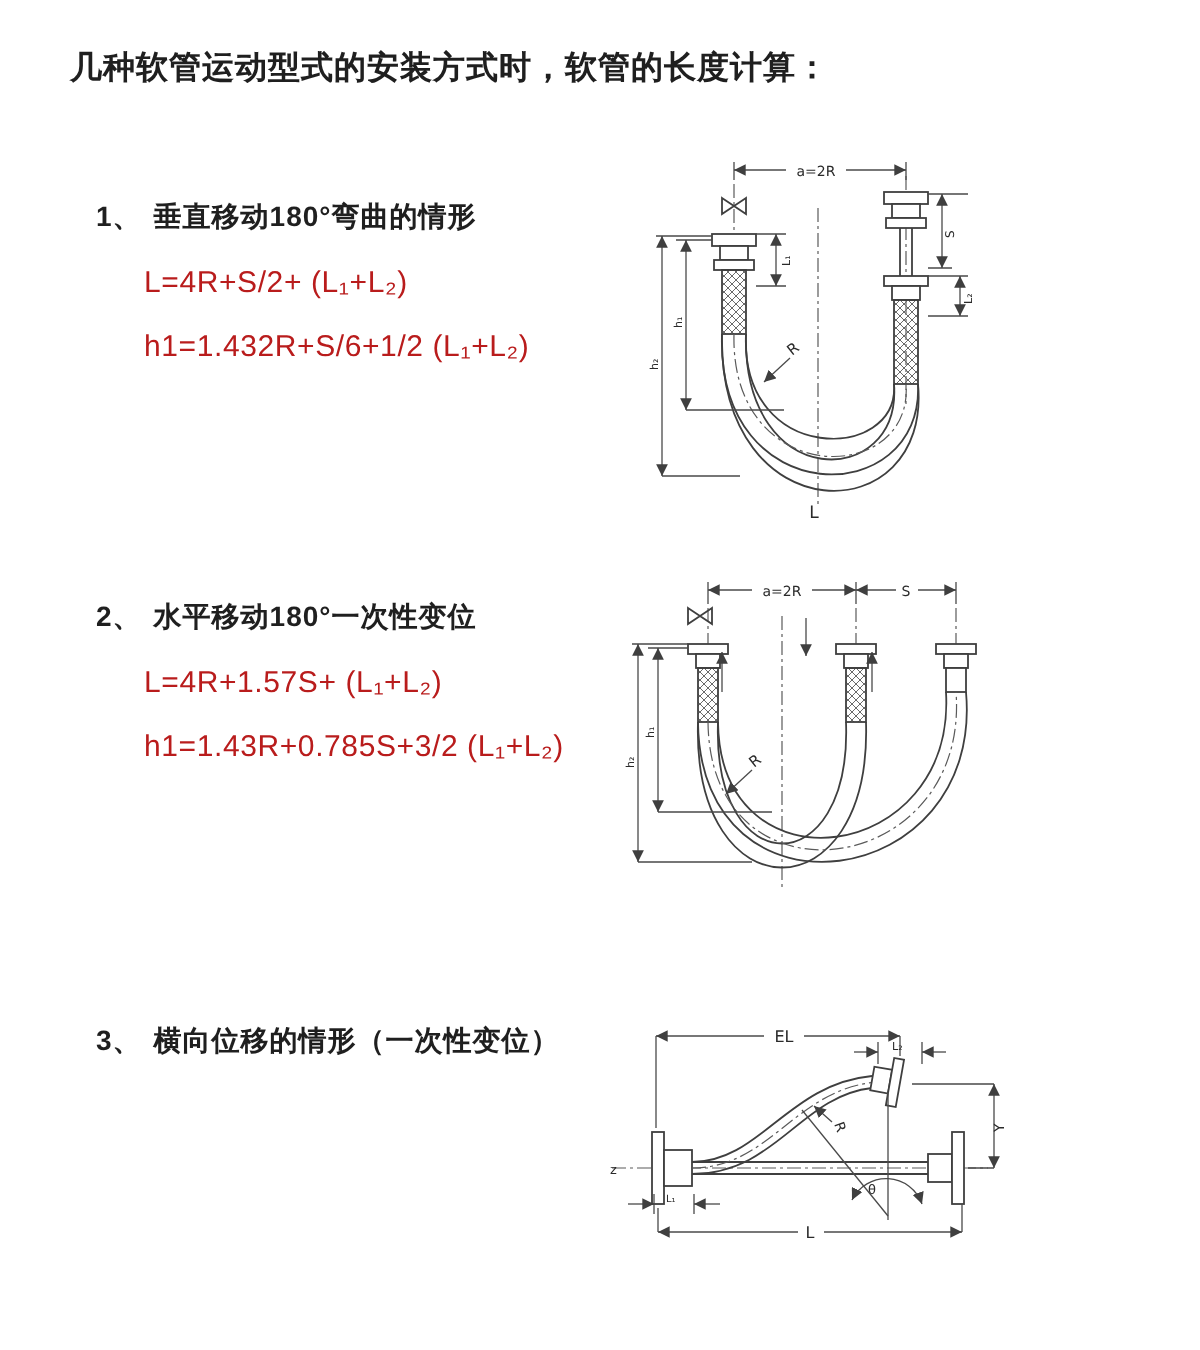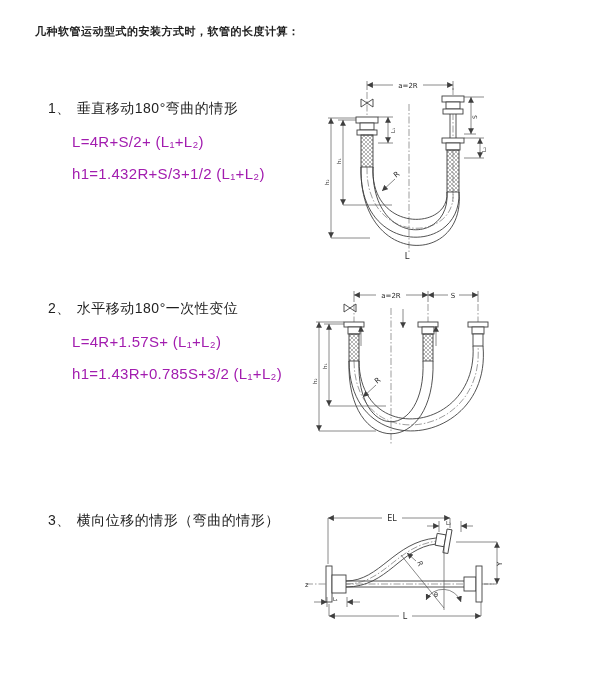"几种软管运动型式的安装方式时，软管的长度计算：" .title { font-size: 11px -> 16px }
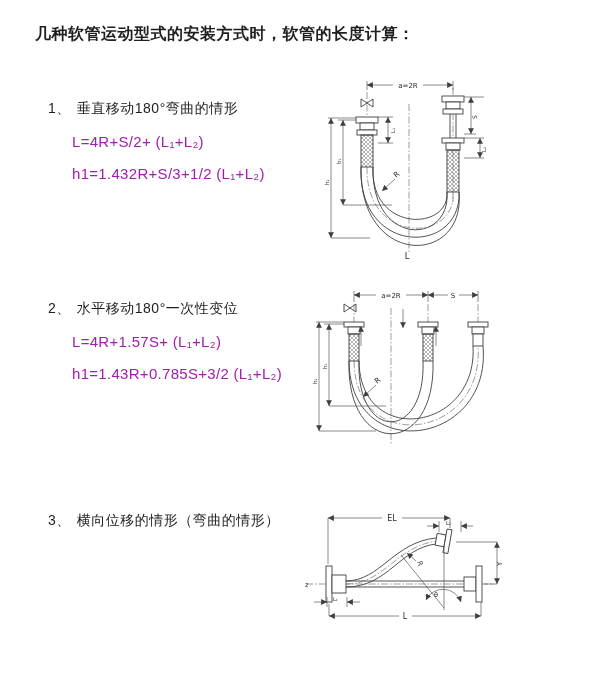"1、 垂直移动180°弯曲的情形" .sec-head { font-weight: normal -> bold }
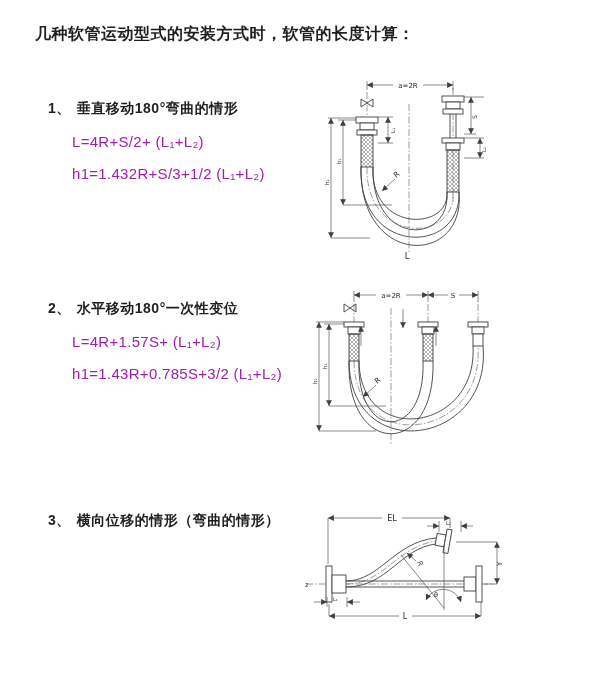"L=4R+S/2+ (L₁+L₂)" .formula { color: #a21caf -> #b91c1c }
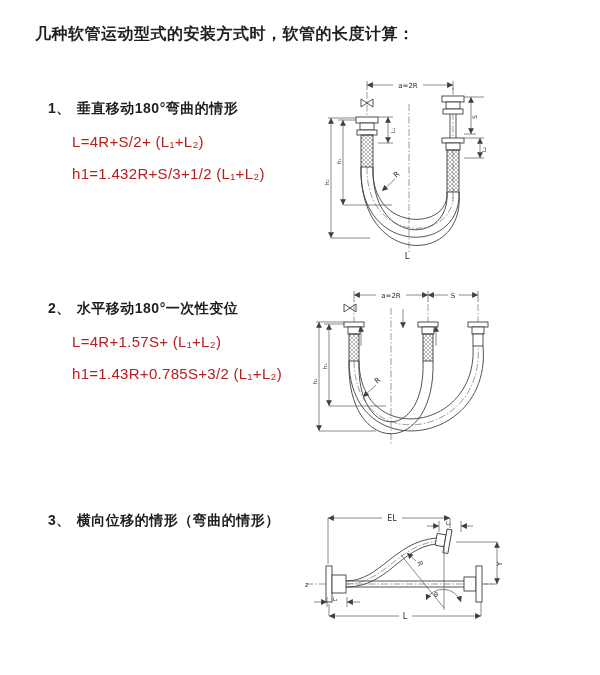"h1=1.432R+S/3+1/2 (L₁+L₂)" div.formula { text: 1.432R+S/3+1/2 -> 1.432R+S/6+1/2 }
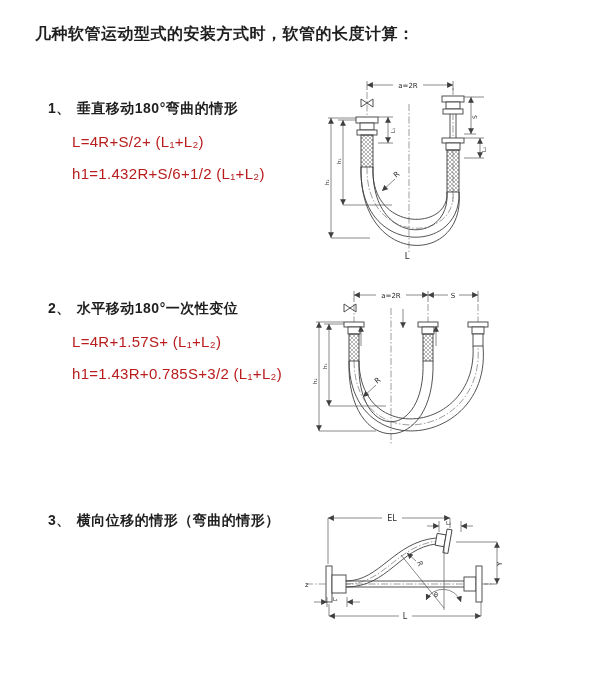"横向位移的情形（弯曲的情形）" span { text: 弯曲的情形 -> 一次性变位 }
